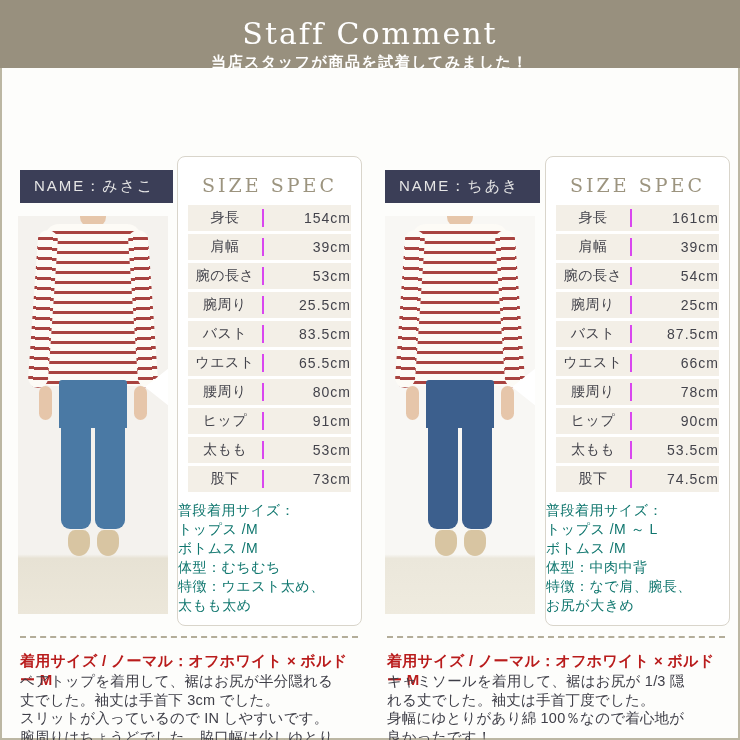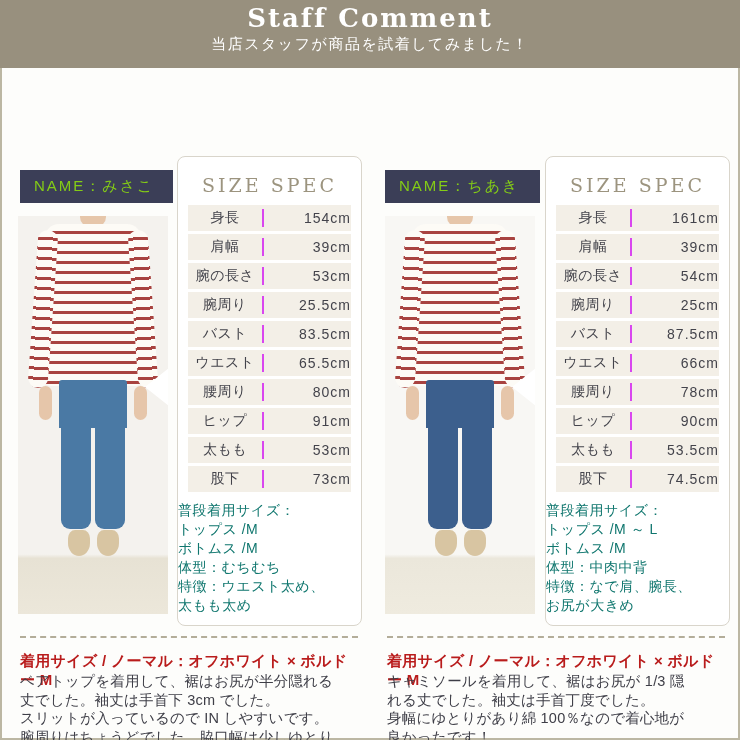"Staff Comment" .header-title { font-size: 26px -> 30px; font-weight: 700 -> 400; padding-top: 3px -> 16px }
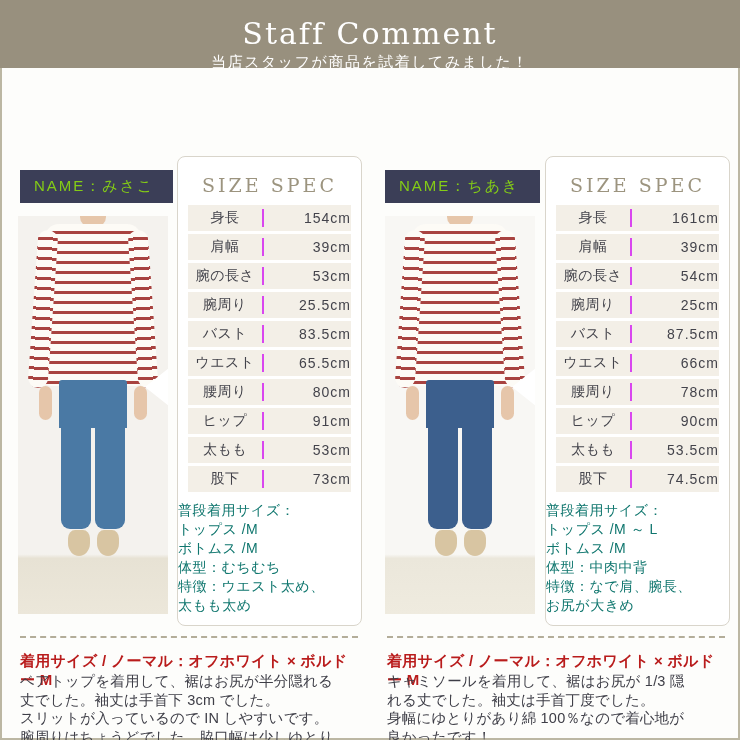"当店スタッフが商品を試着してみました！" .header-sub { font-weight: normal -> bold }
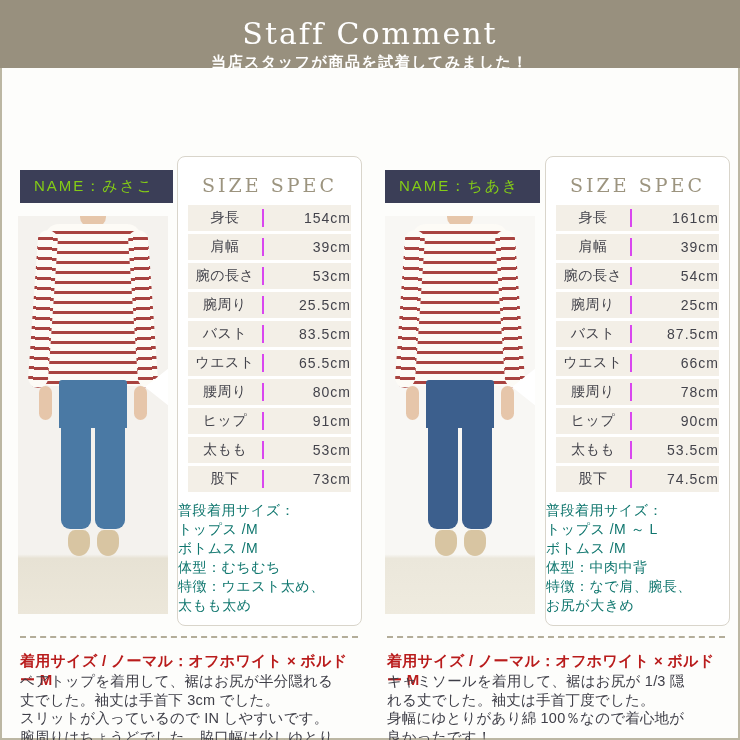"NAME：みさこ" .badge { color: #84cc16 -> #e5e5e5 }
